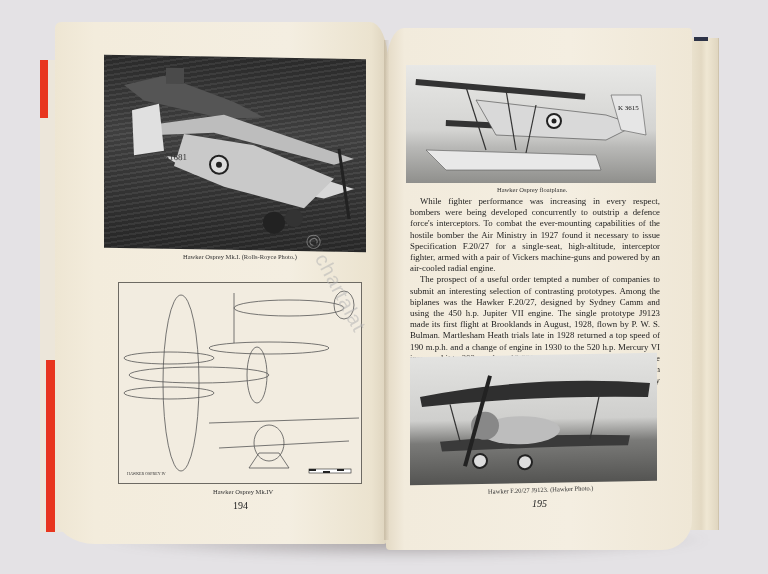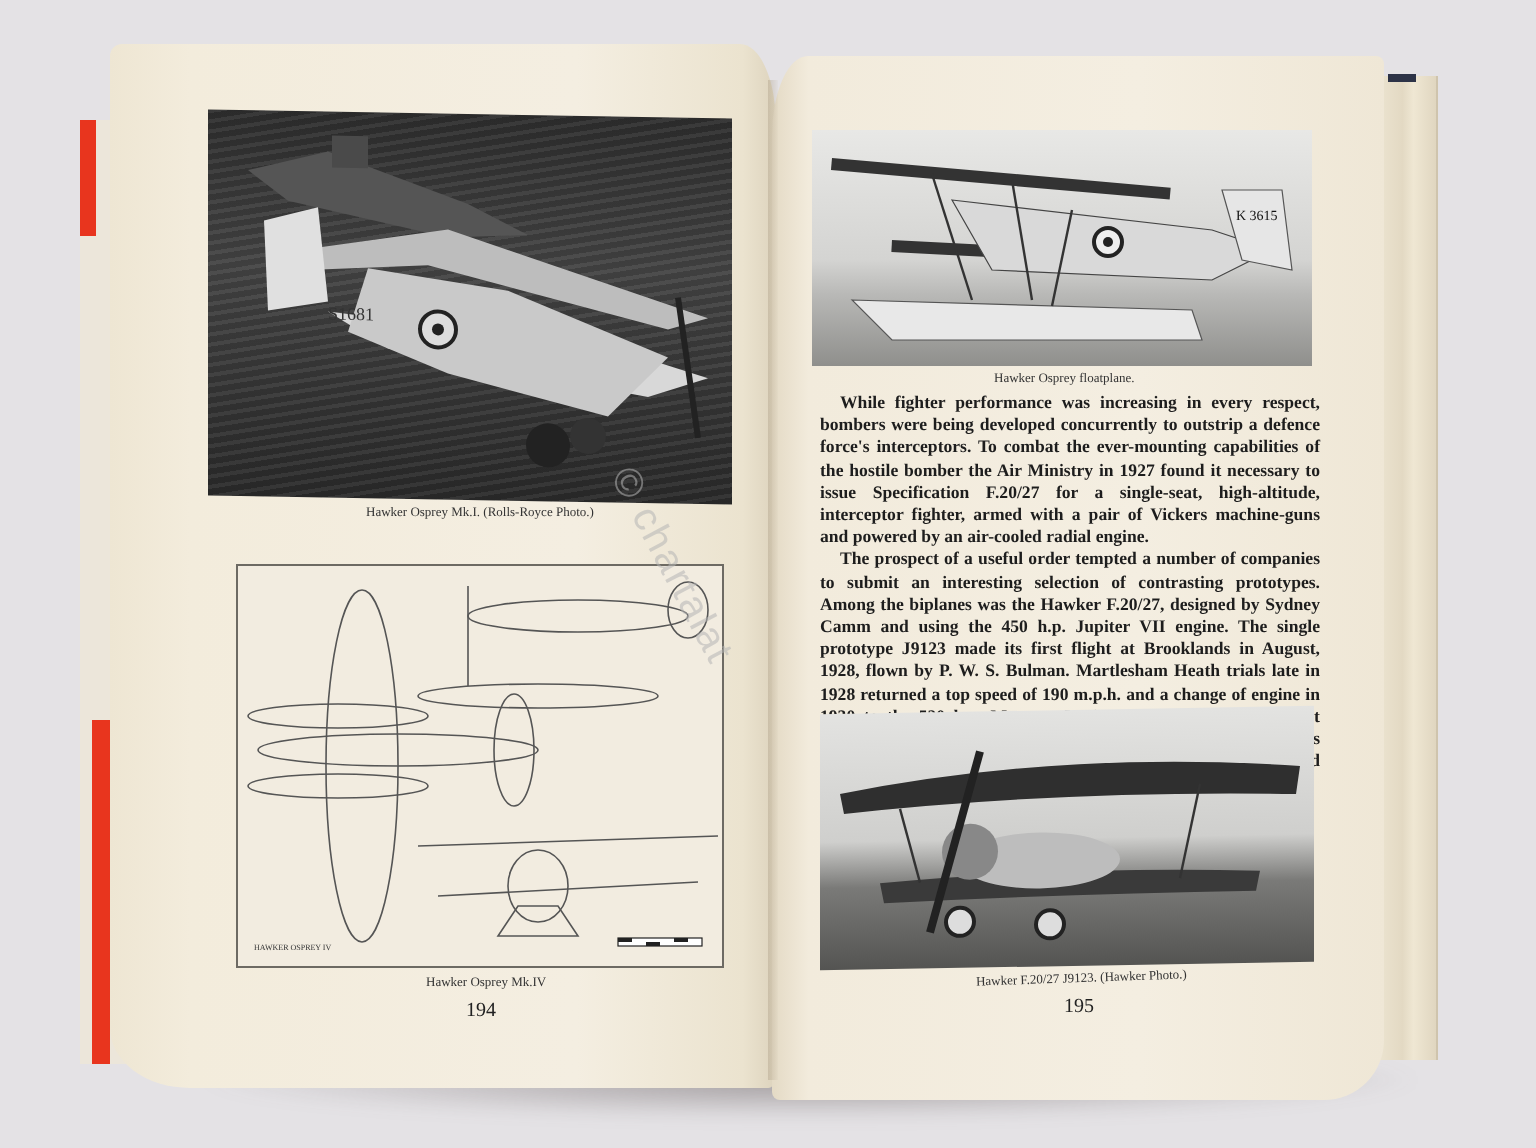"While fighter performance was increasing" .body-text { font-weight: bold -> none }
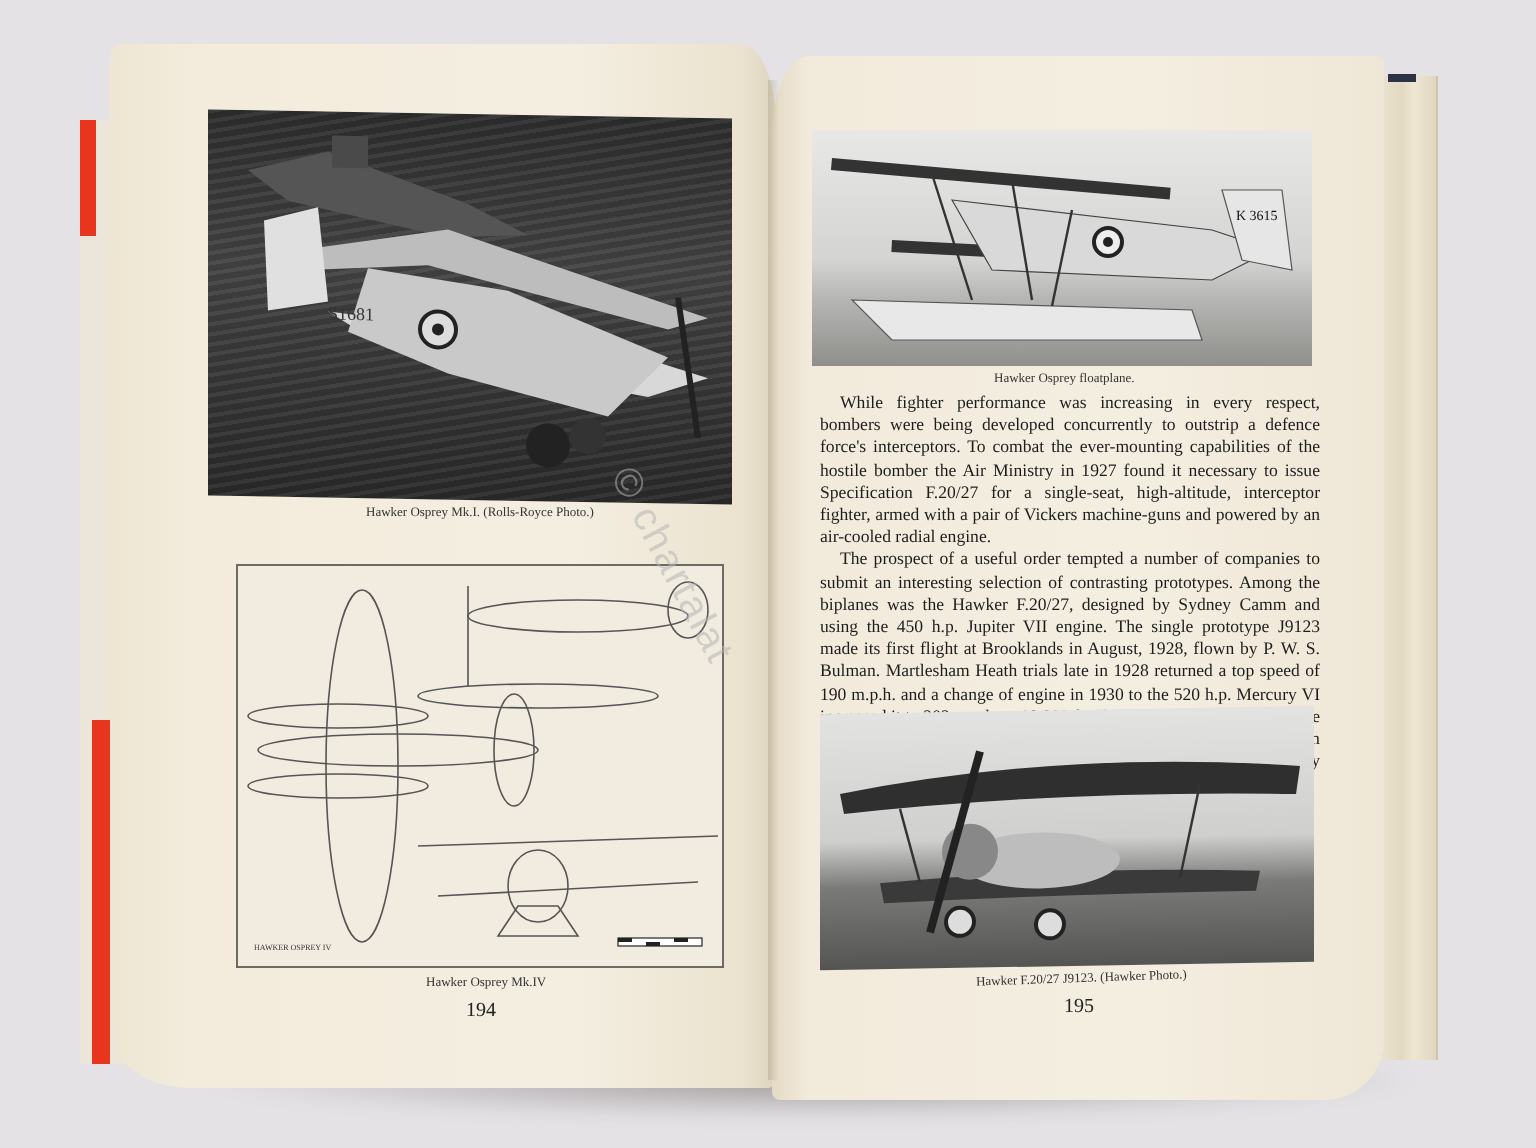"195" div.page-num { font-style: none -> italic }
